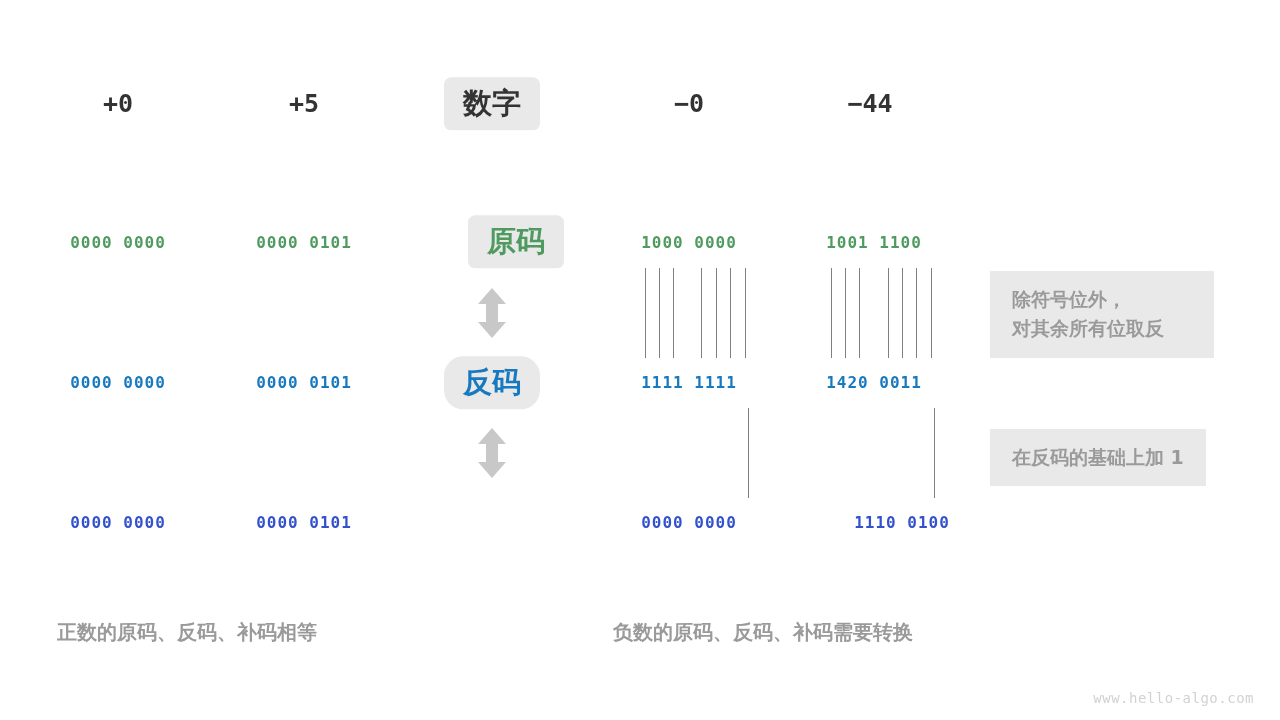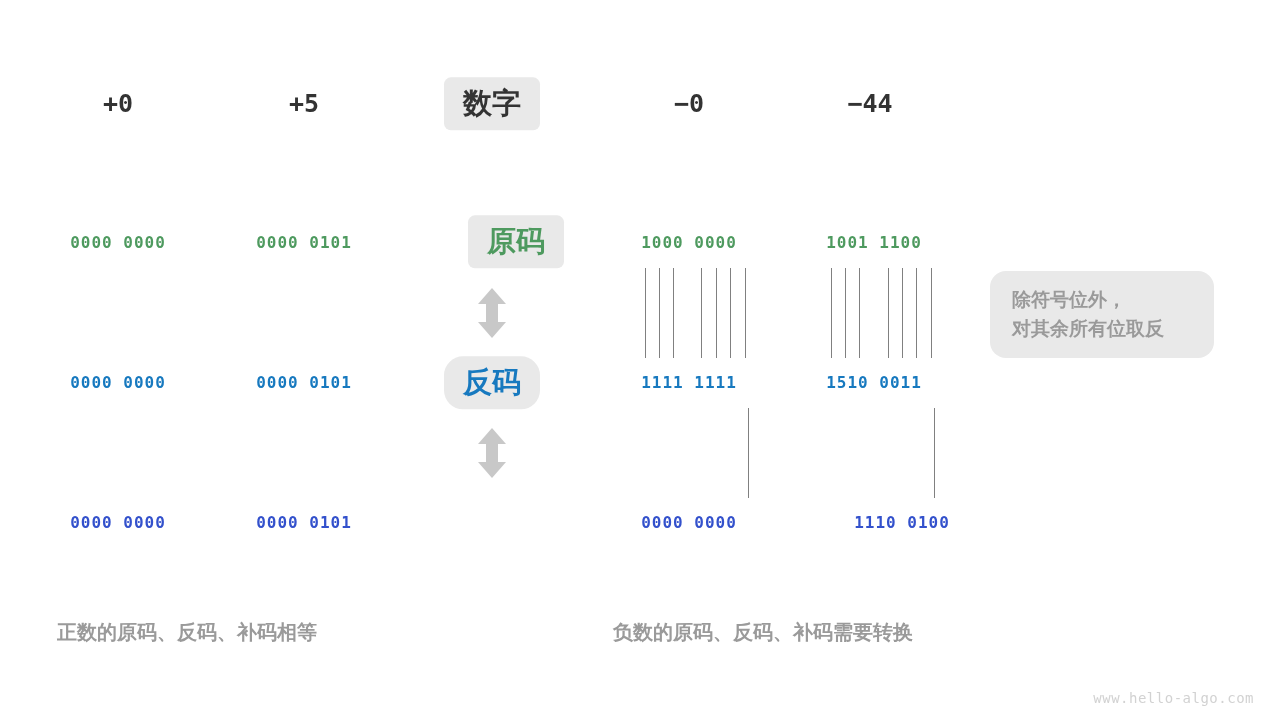"除符号位外，" .note { border-radius: 16px -> 0 }
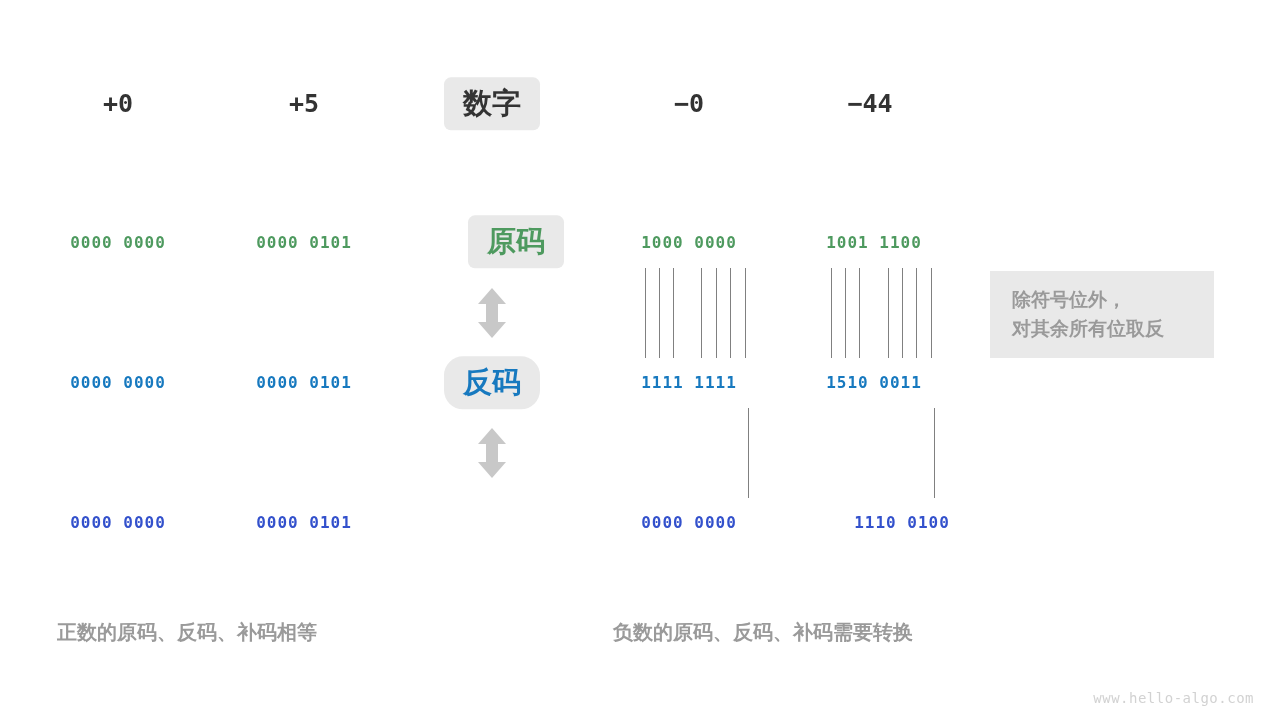"1510 0011" div.cell { text: 1510 -> 1420 }
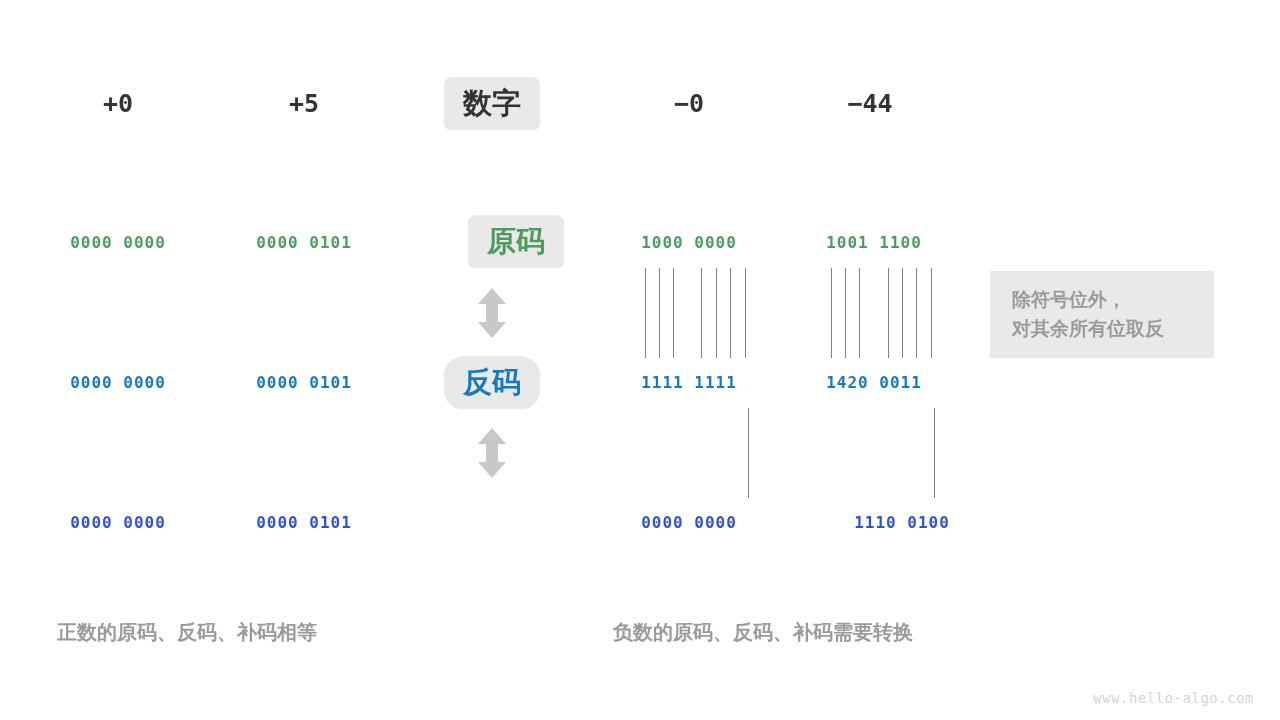"在反码的基础上加 1" div.note { html: none -> <div>在反码的基础上加 1</div> }
